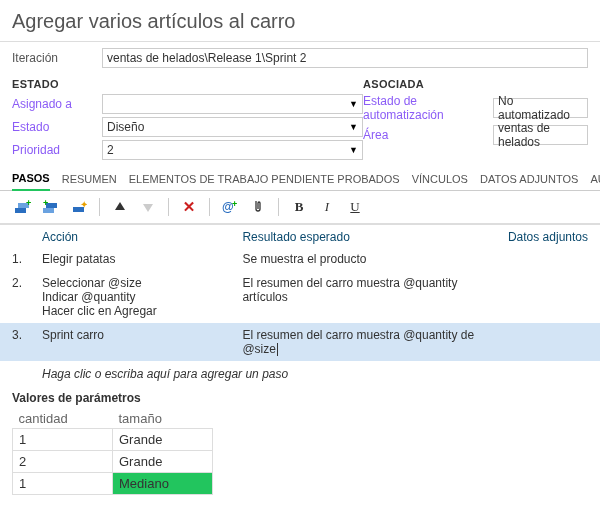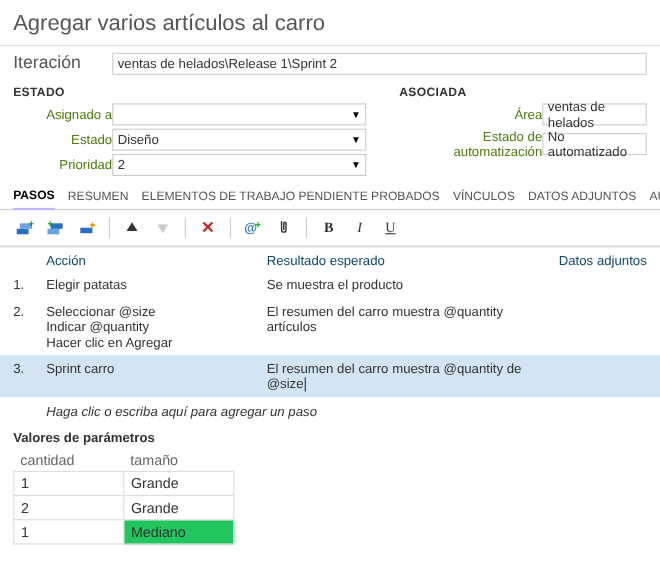"Iteración" .lbl { font-size: 16px -> 12px }
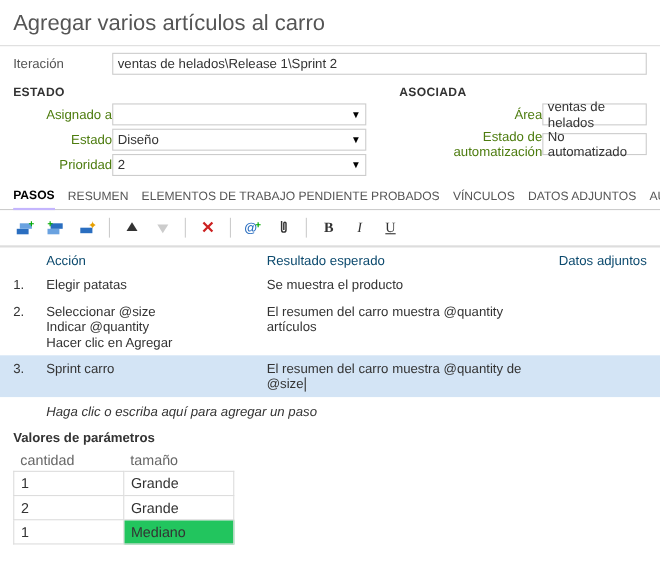"ESTADO" .two-col { gap: 30px -> none }
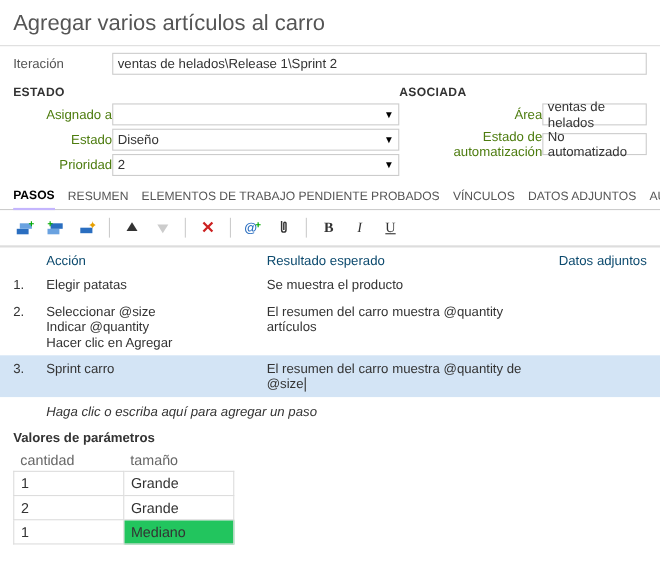"Asignado a" .mini-row .lbl2 { color: #4d7c0f -> #8b5cf6; text-align: right -> none }
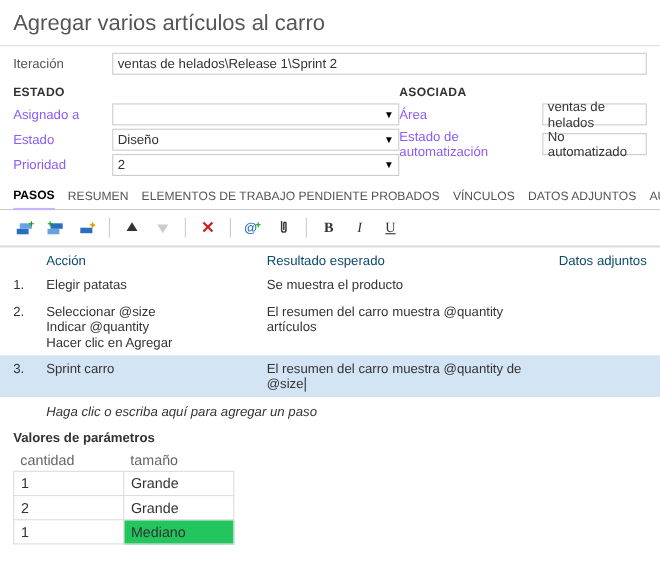"Área" div.mini-row { order: before "Estado de automatización" -> after "Estado de automatización" }
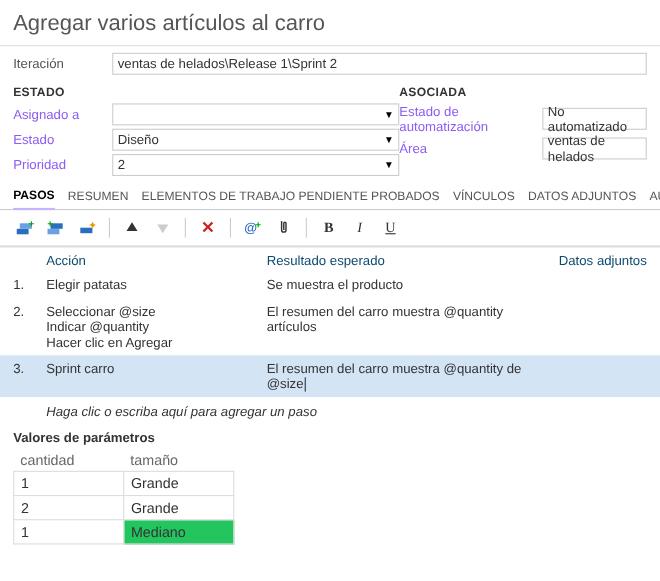"PASOS" .tab.active { border-bottom: 2px solid #c4b5fd -> 2px solid #22c55e }
